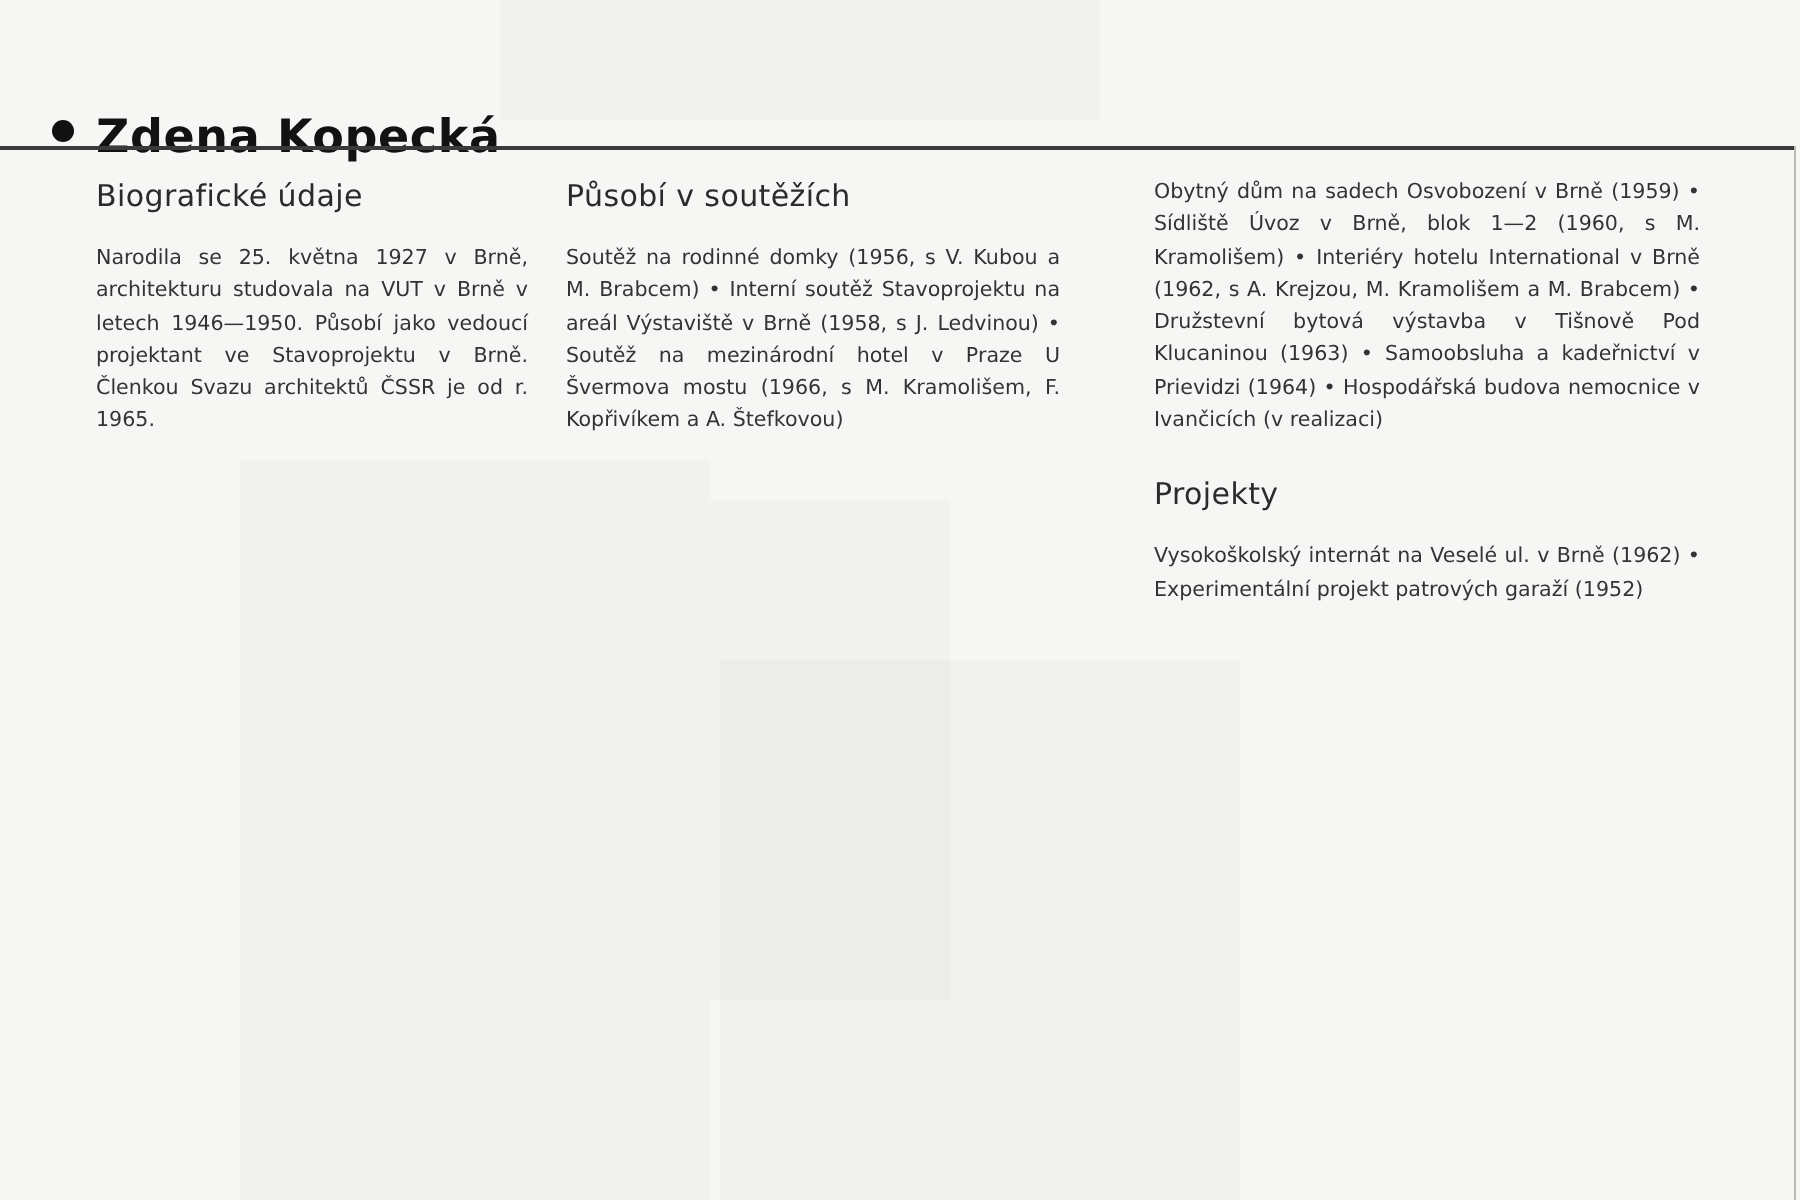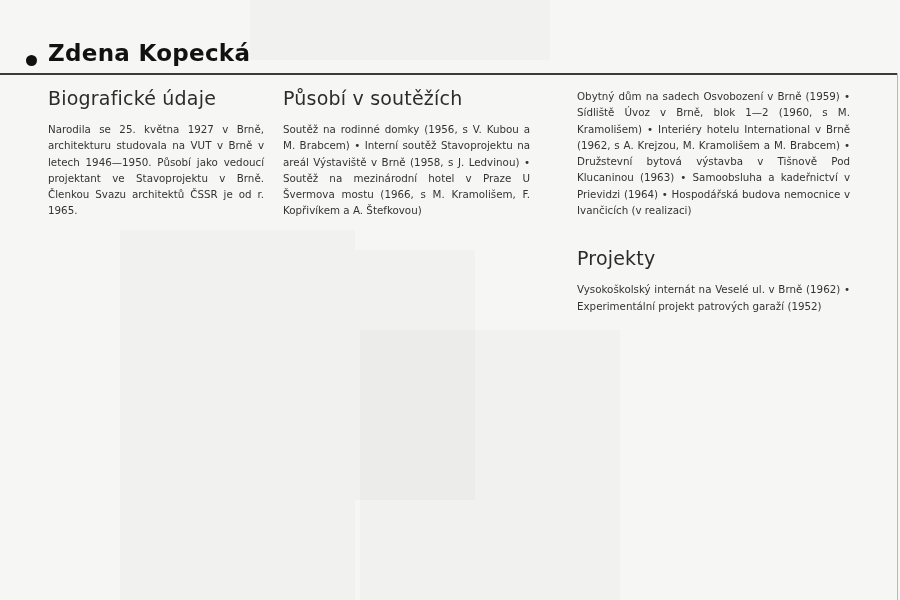"Zdena Kopecká" .header { align-items: flex-end -> flex-start; top: 40px -> 56px }
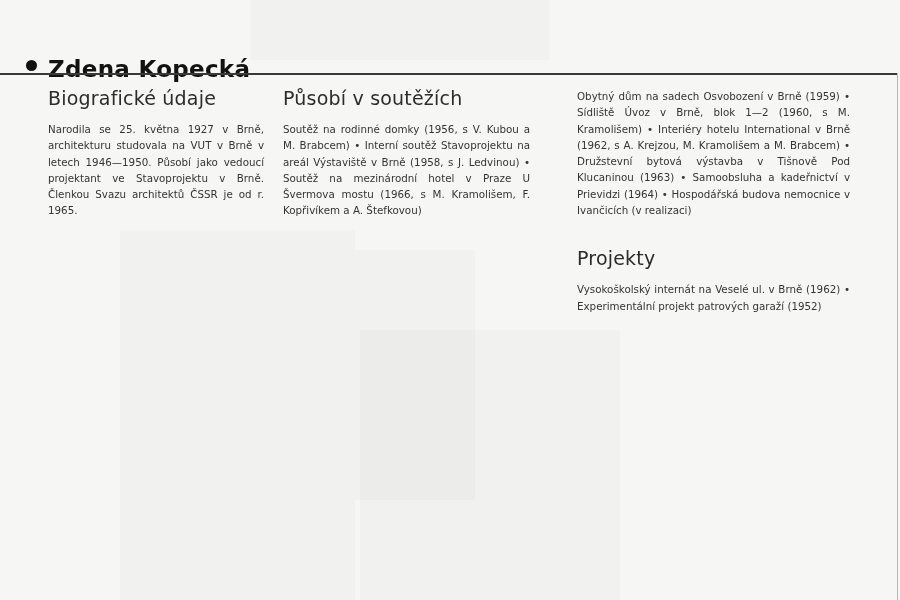"Biografické údaje" .section-heading { font-size: 19px -> 15px }
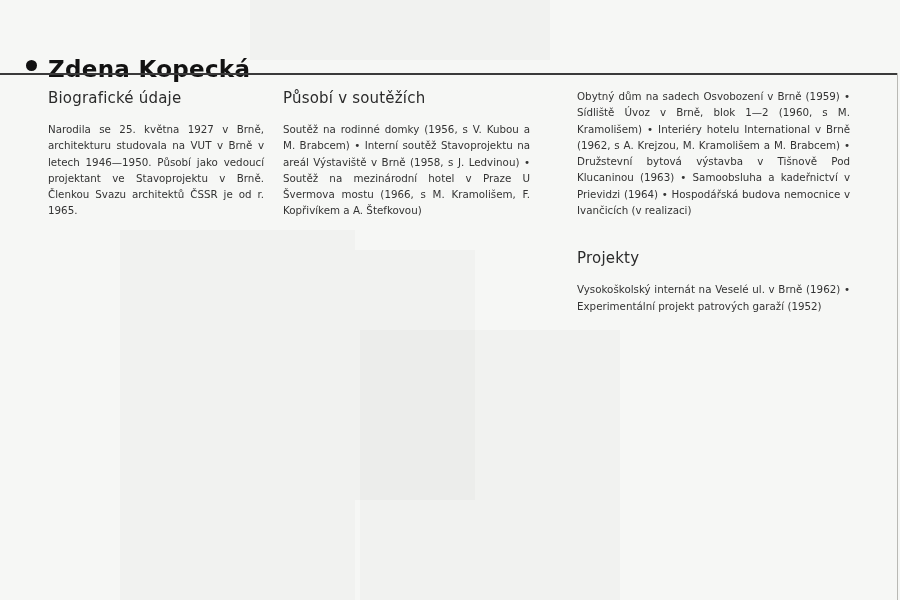"Projekty" .sub-section { margin-top: 30px -> 19px }
